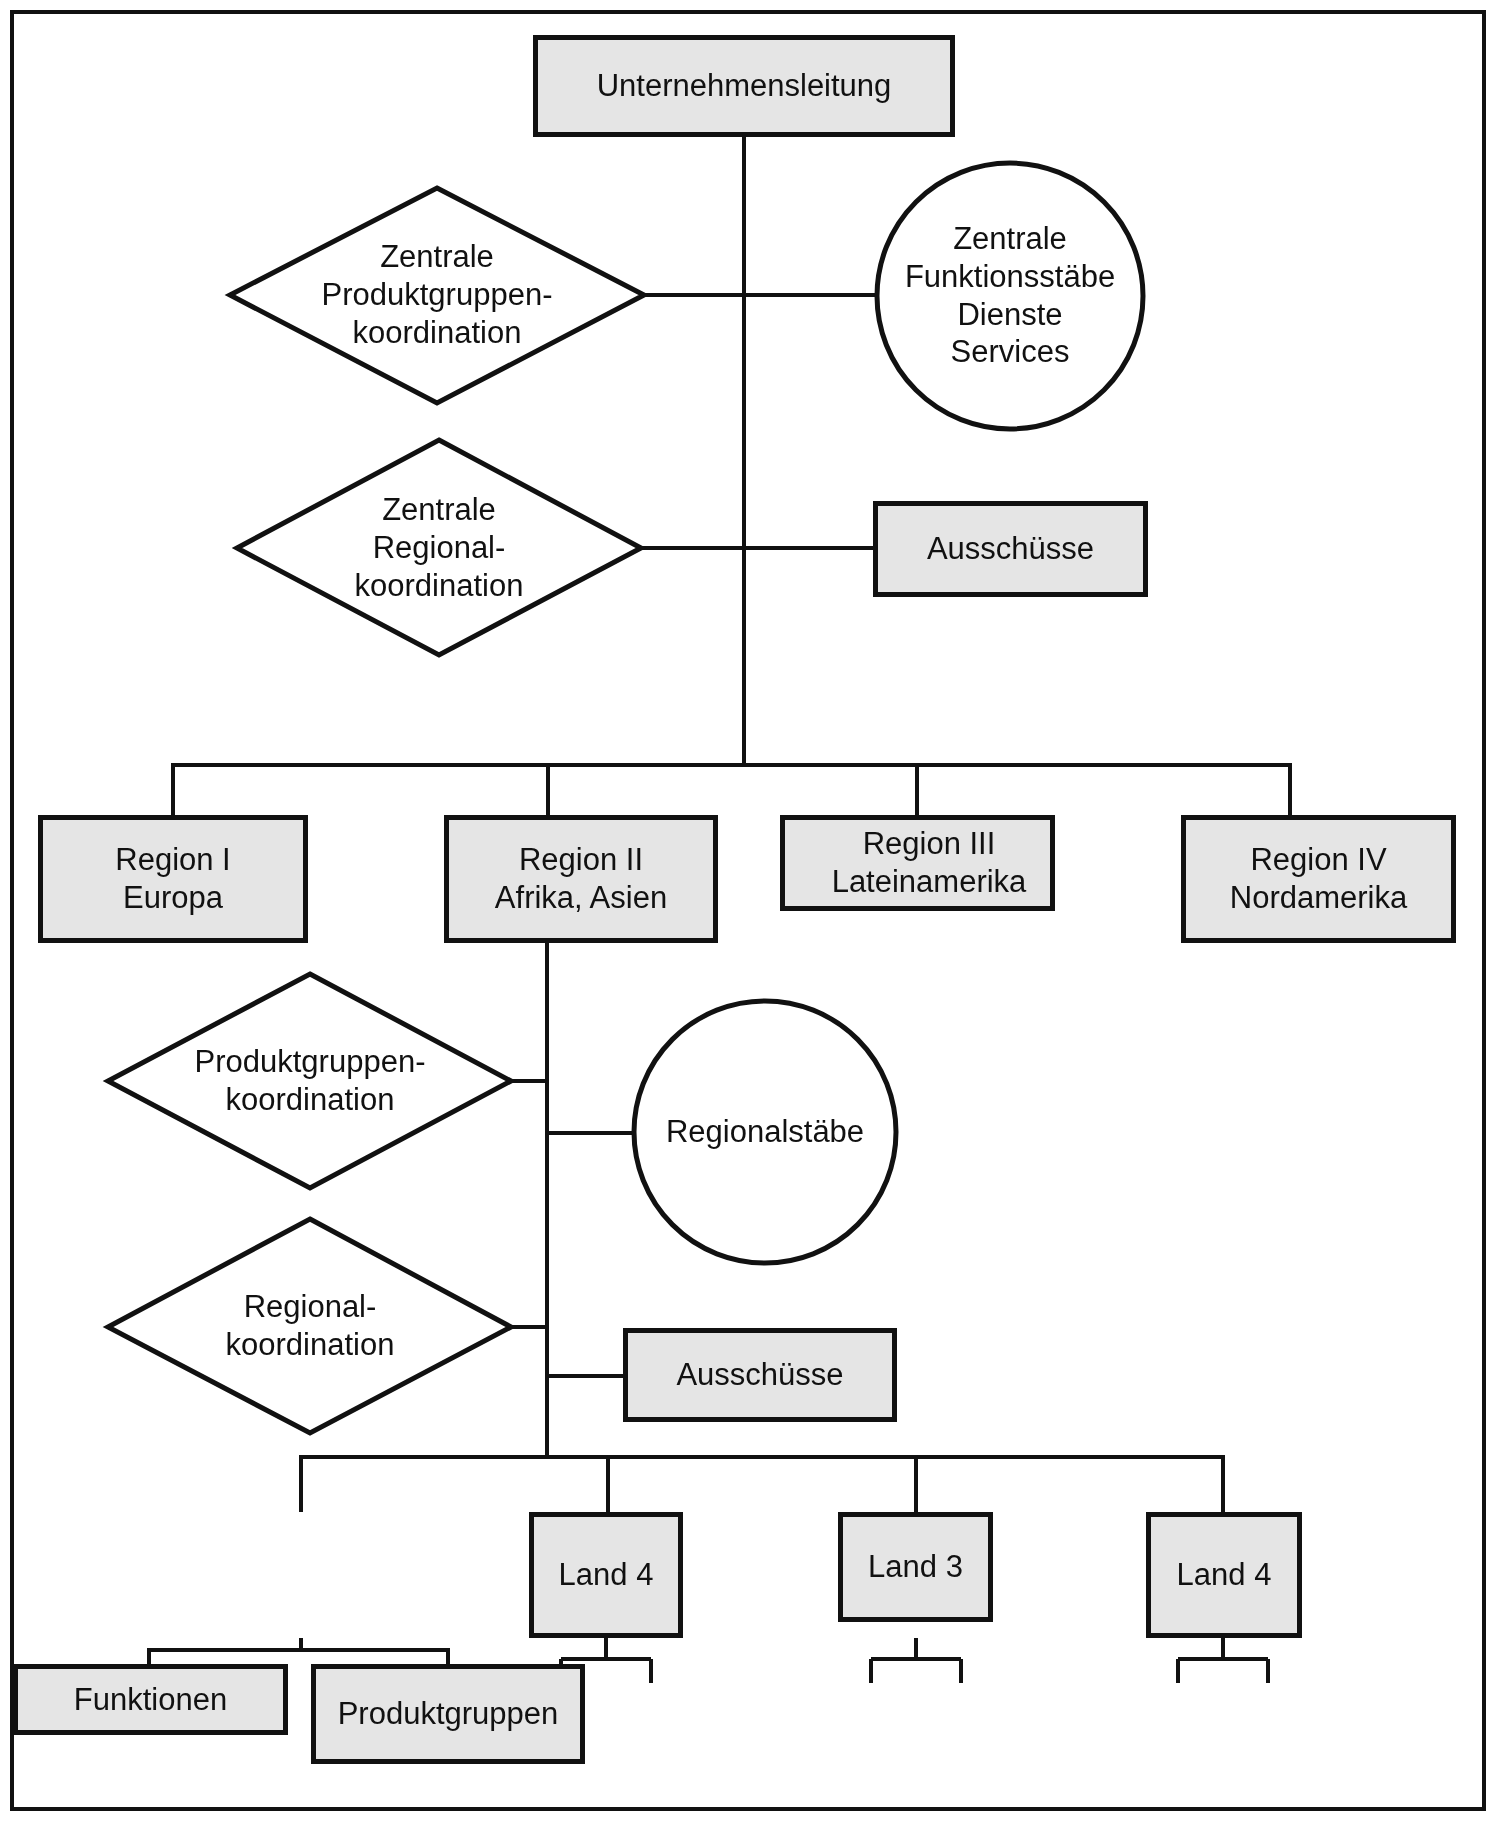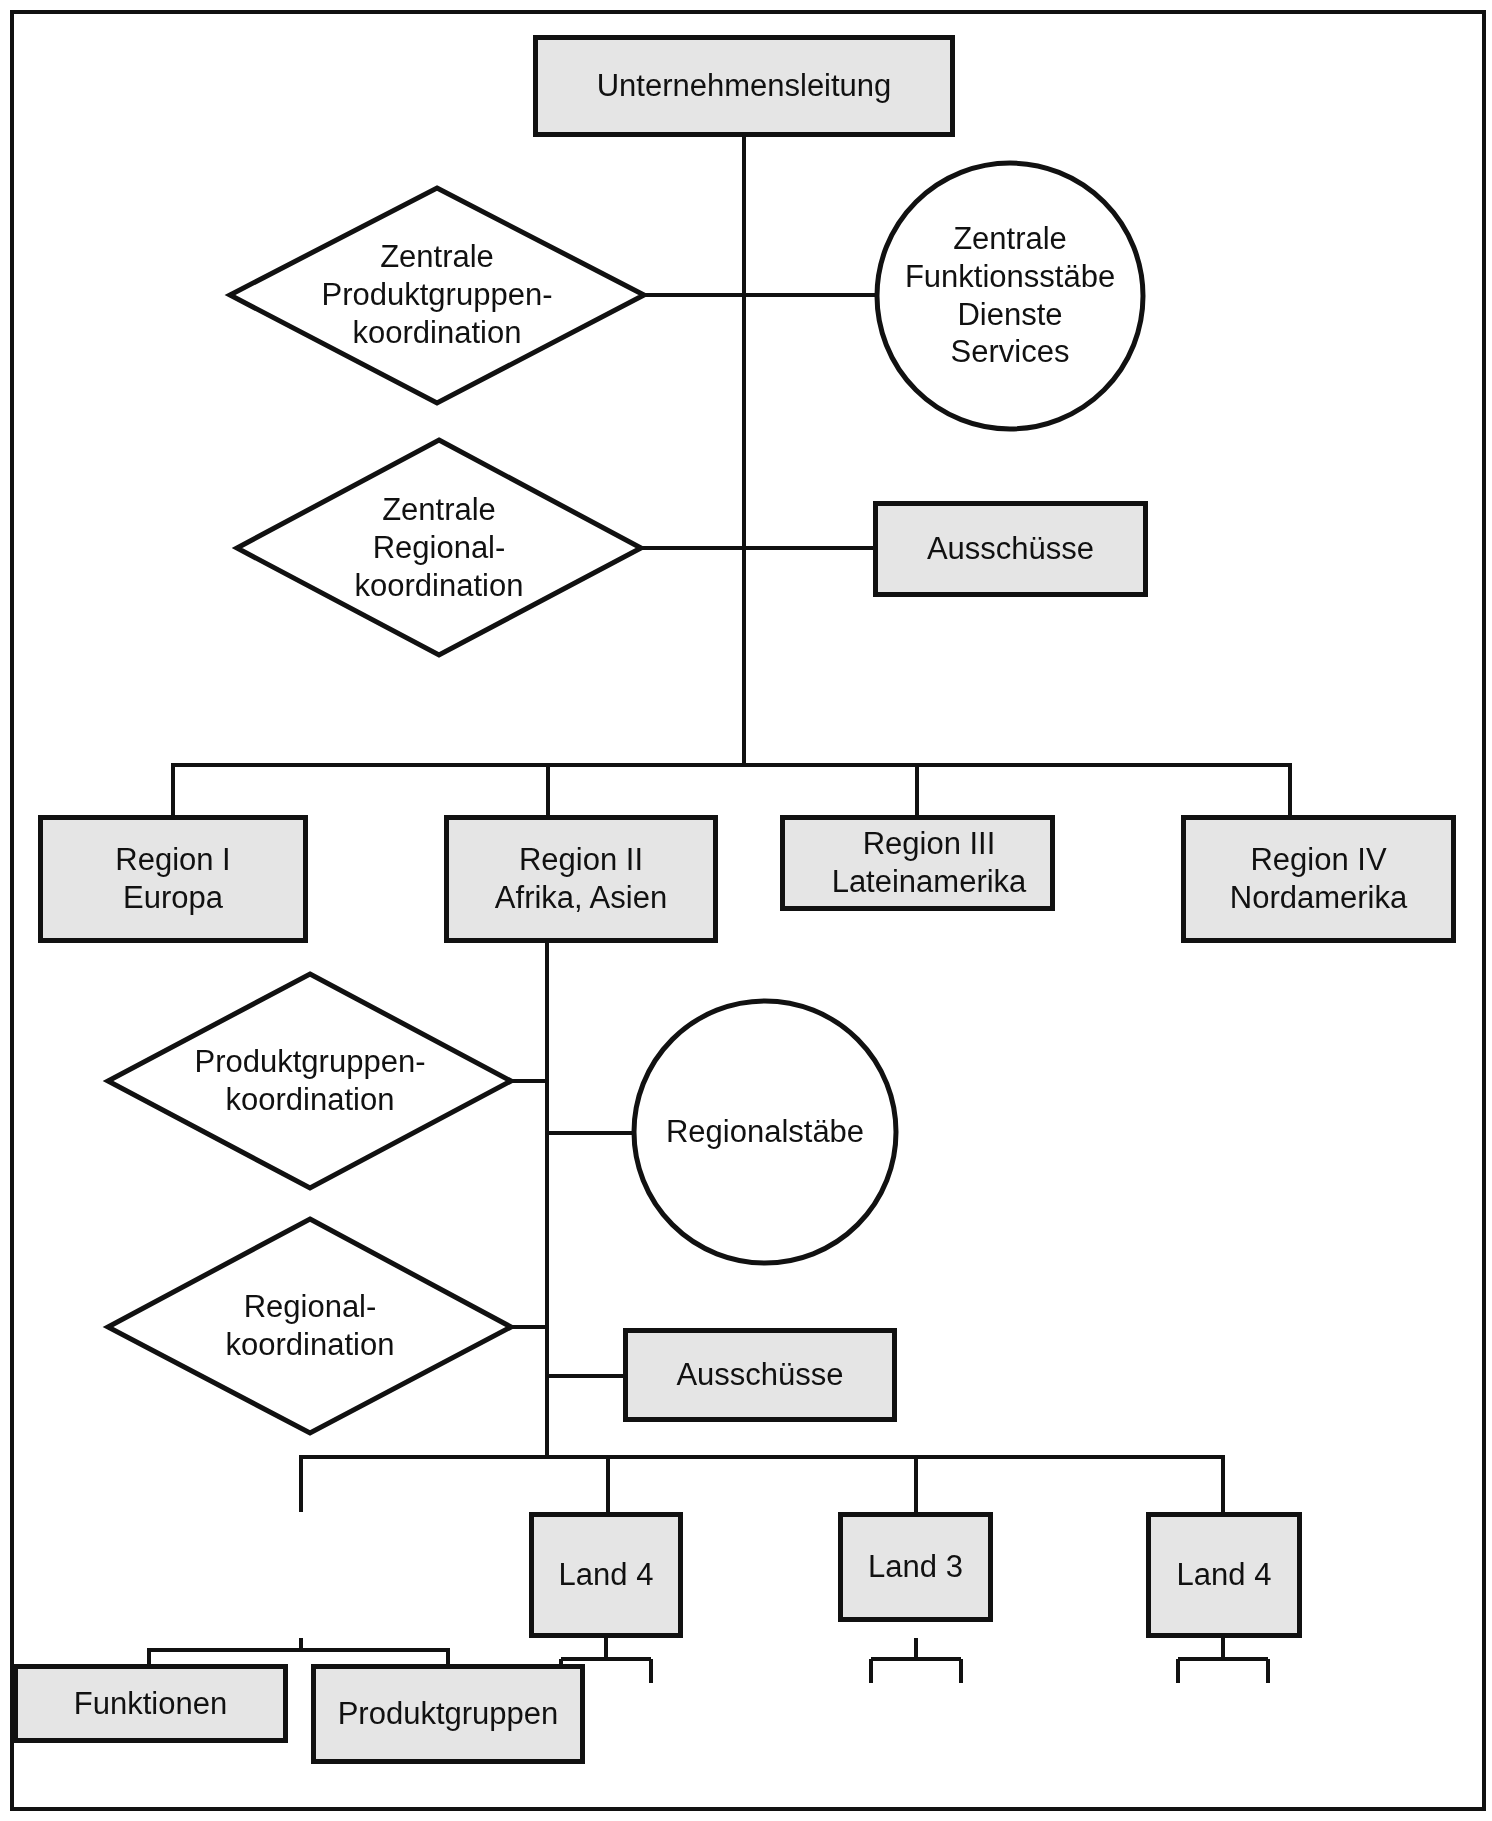"Funktionen" div.rbox { height: 79px -> 71px }
